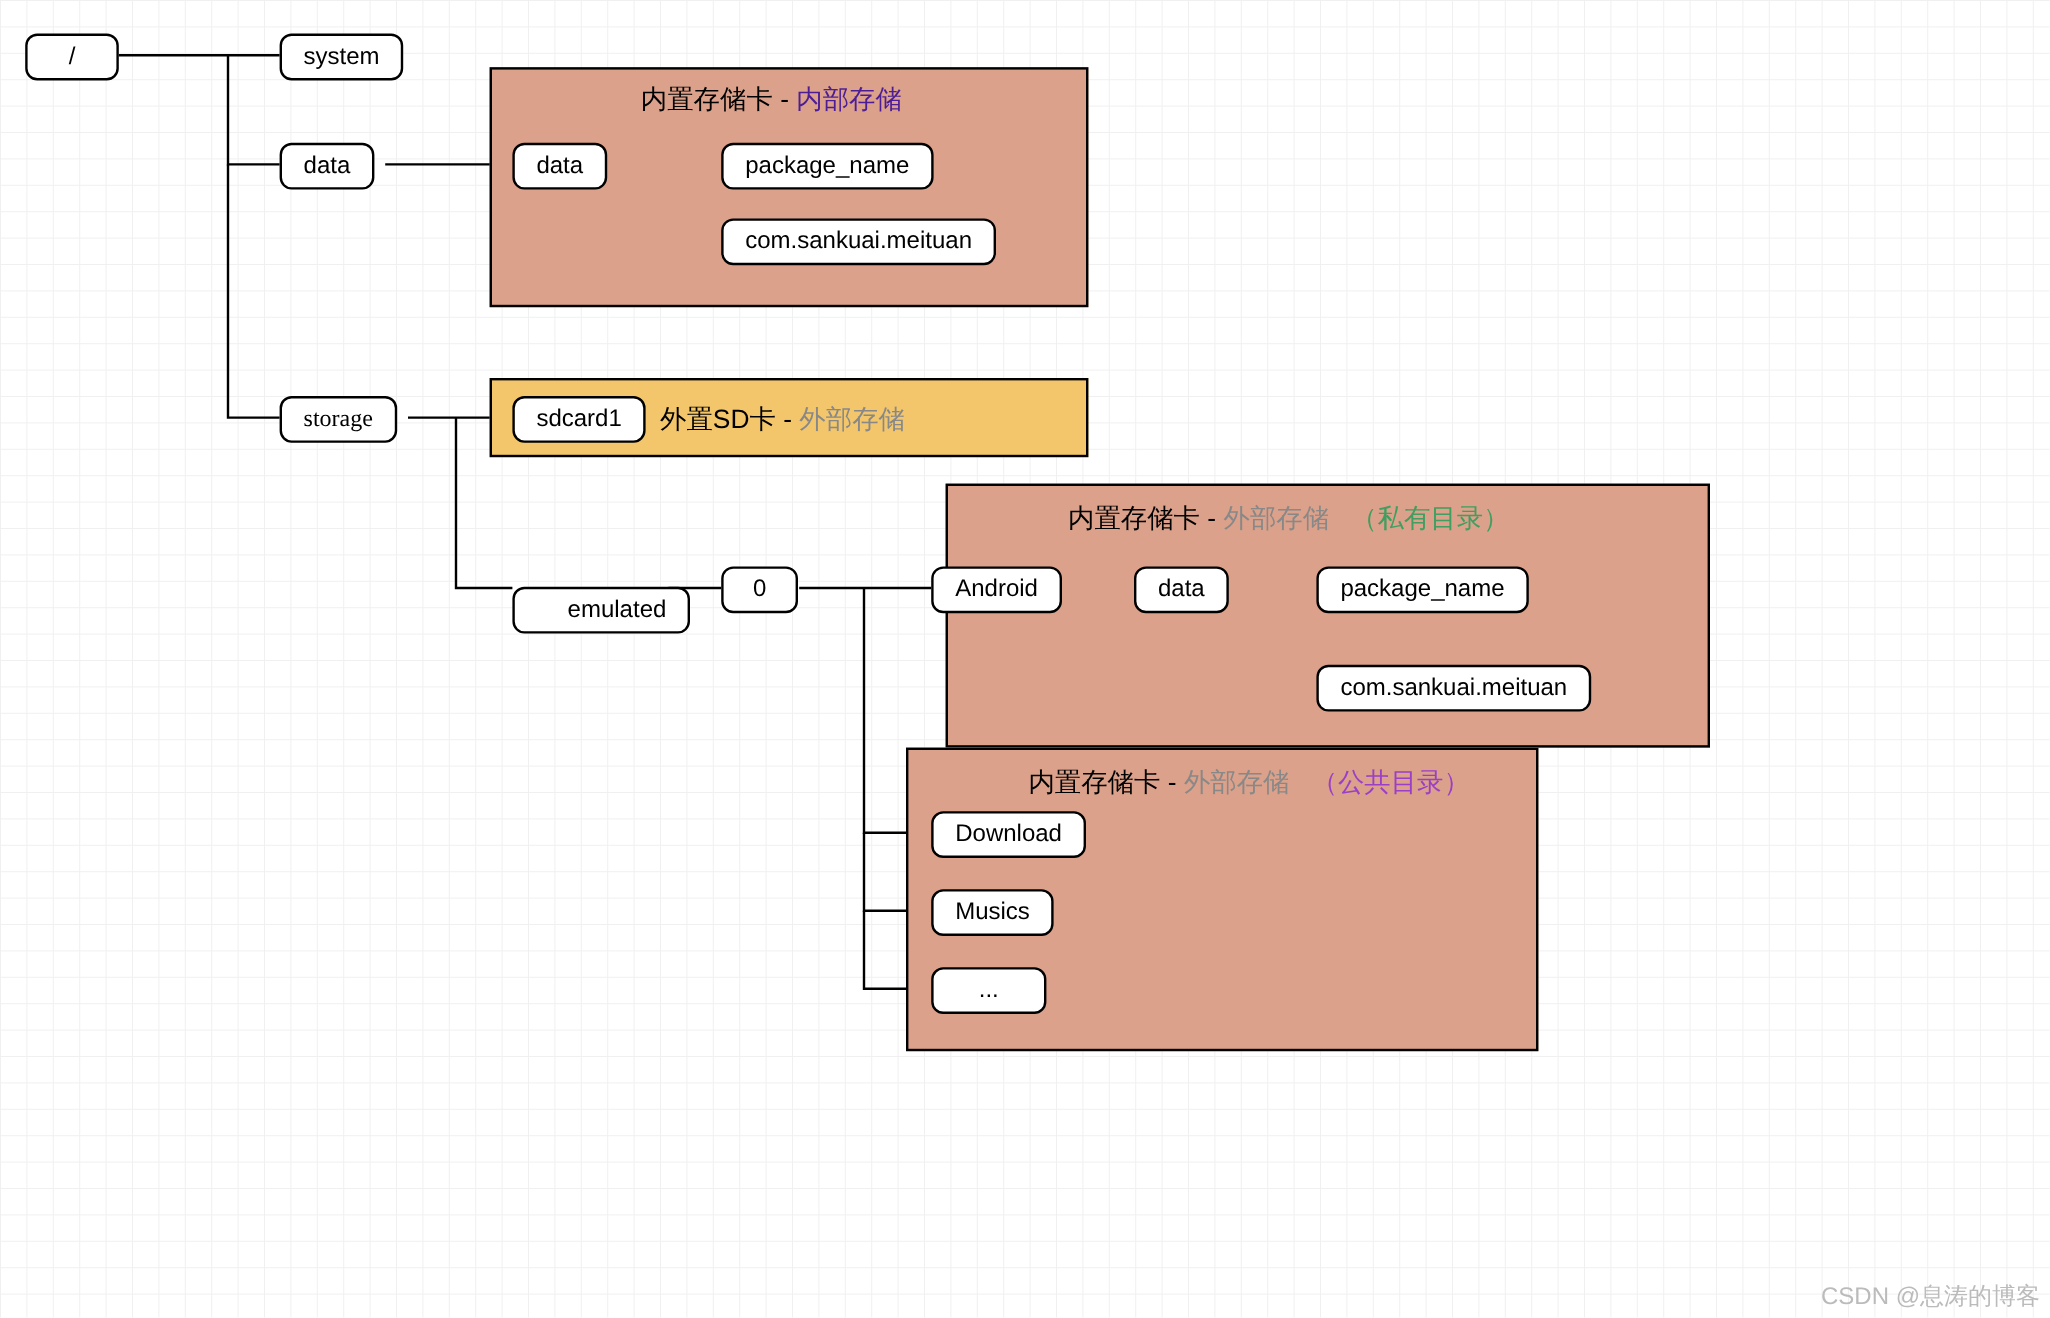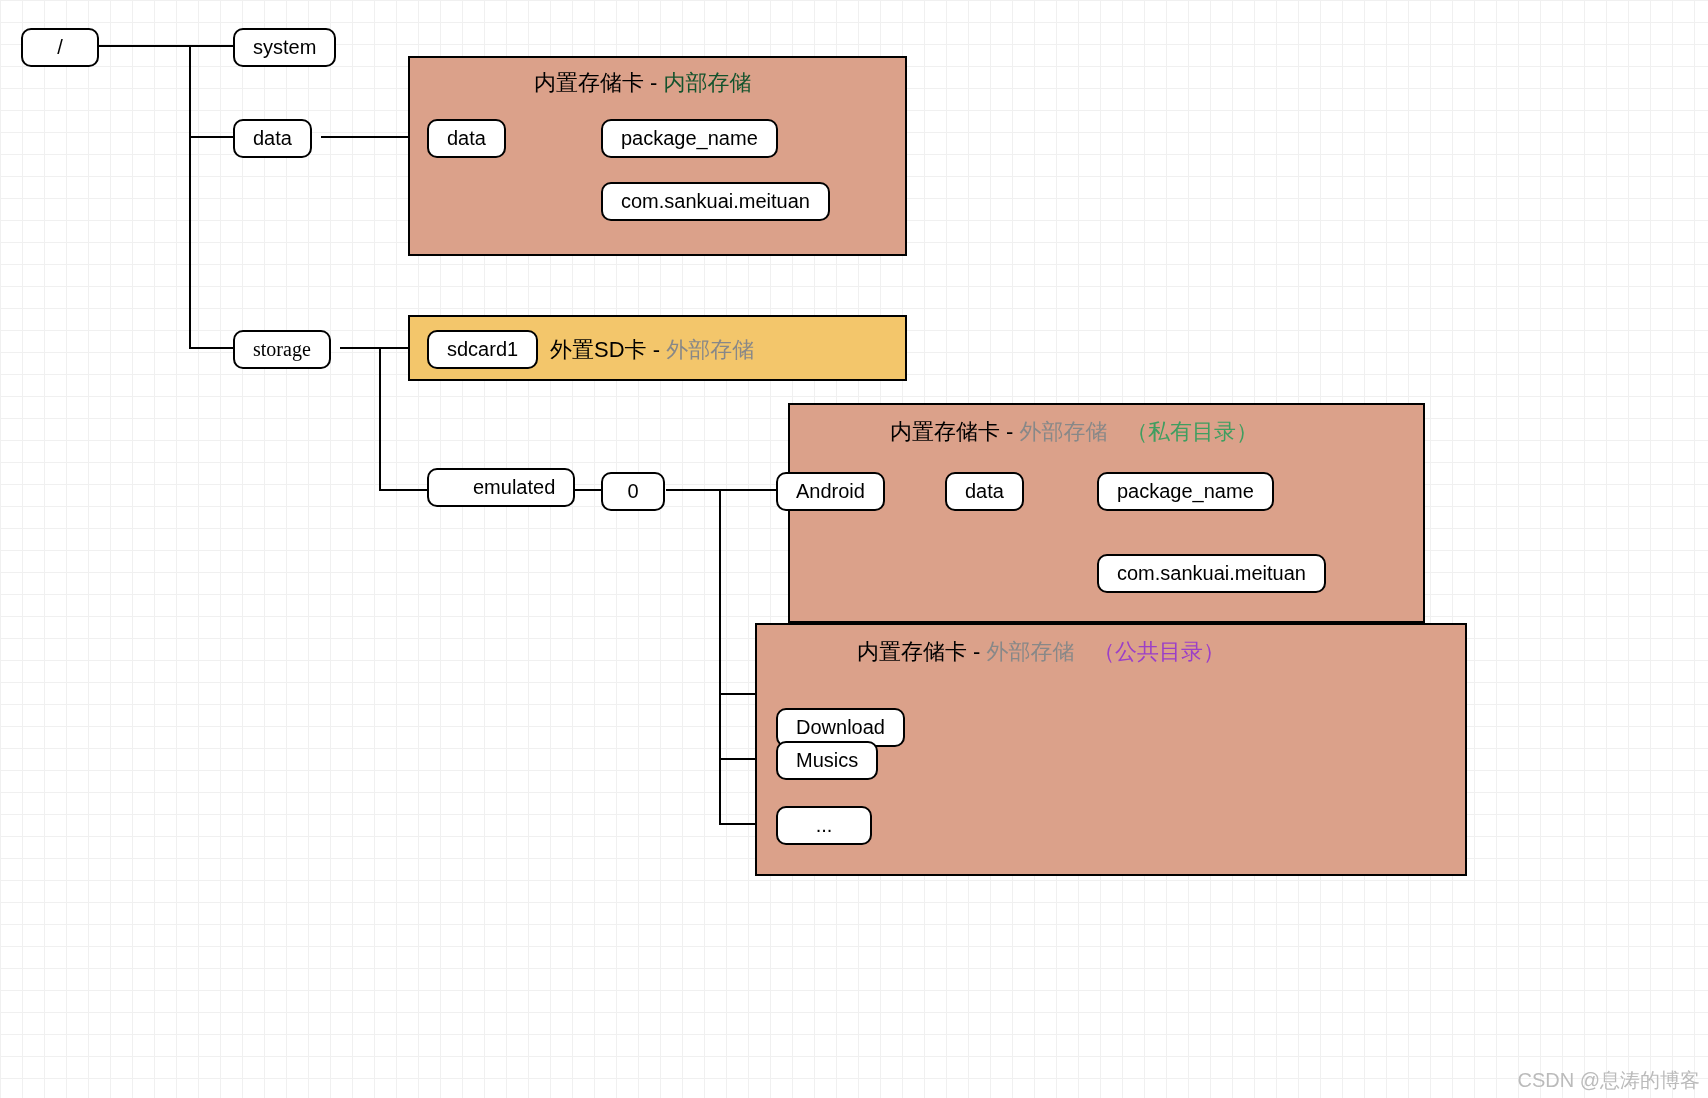"内部存储" .t-blue { color: #14532d -> #4c1d95 }
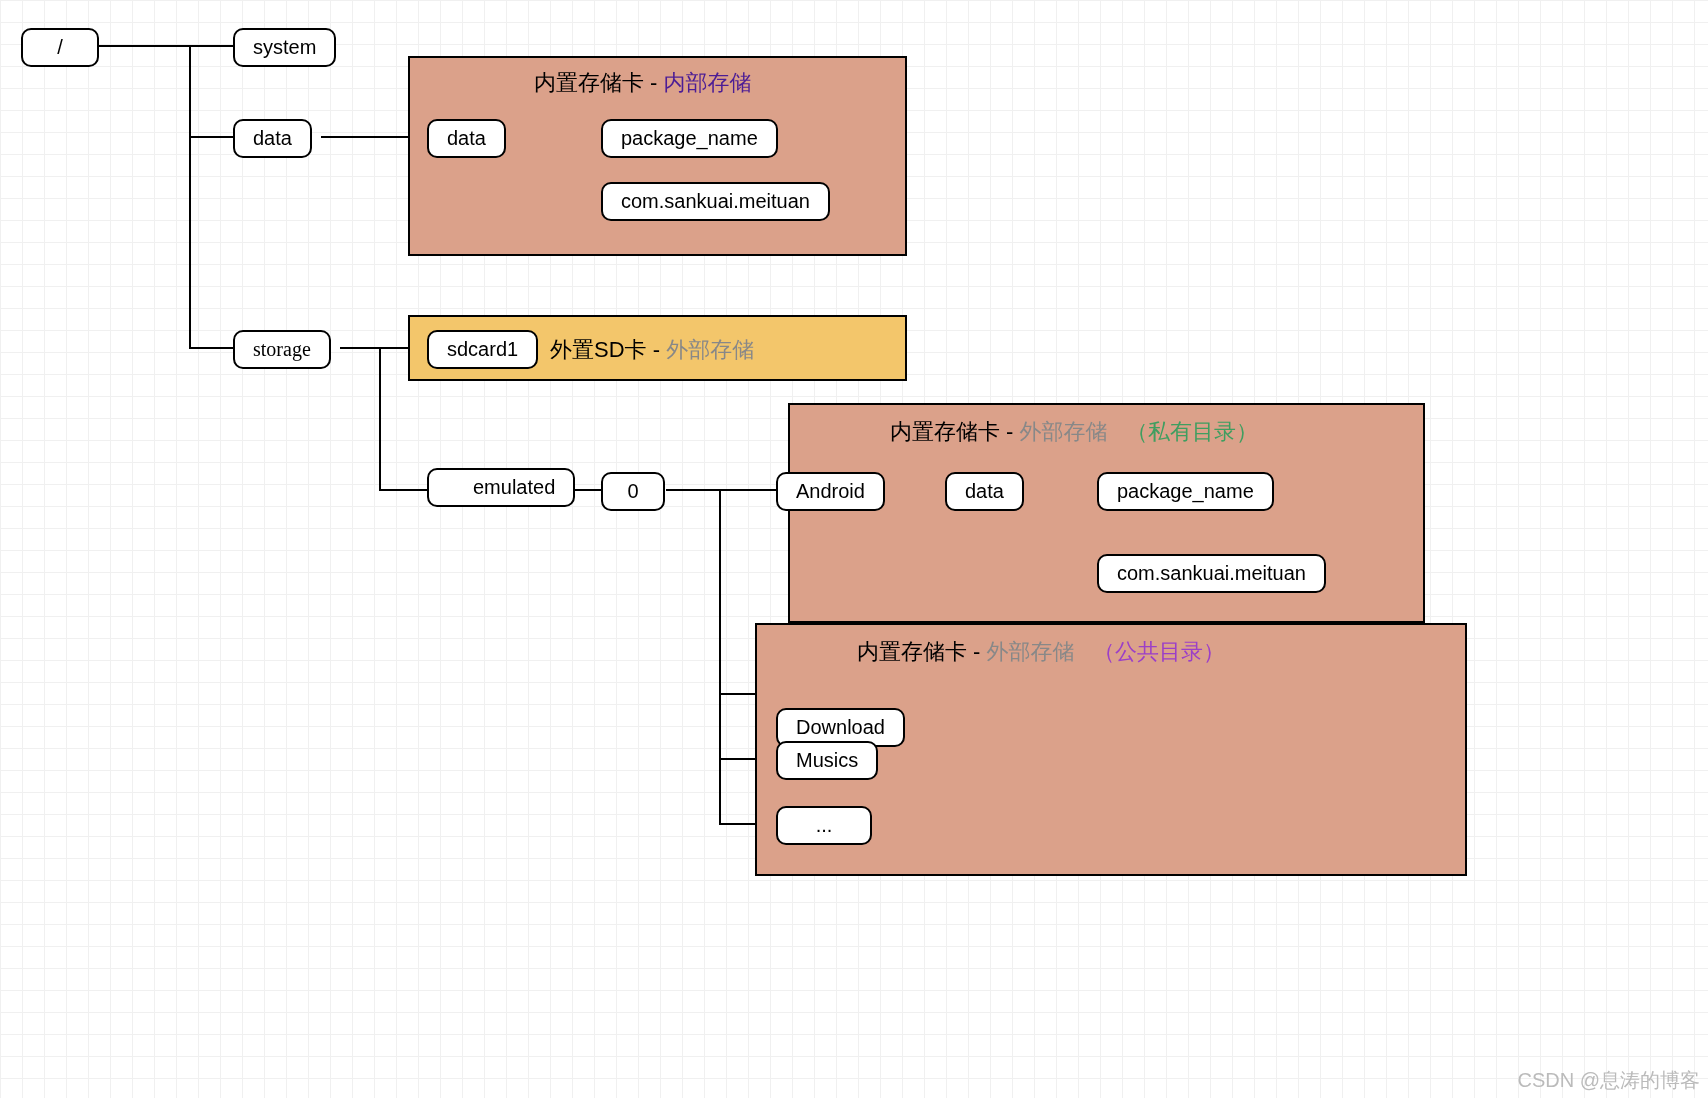"emulated" div.node { top: 468px -> 489px }
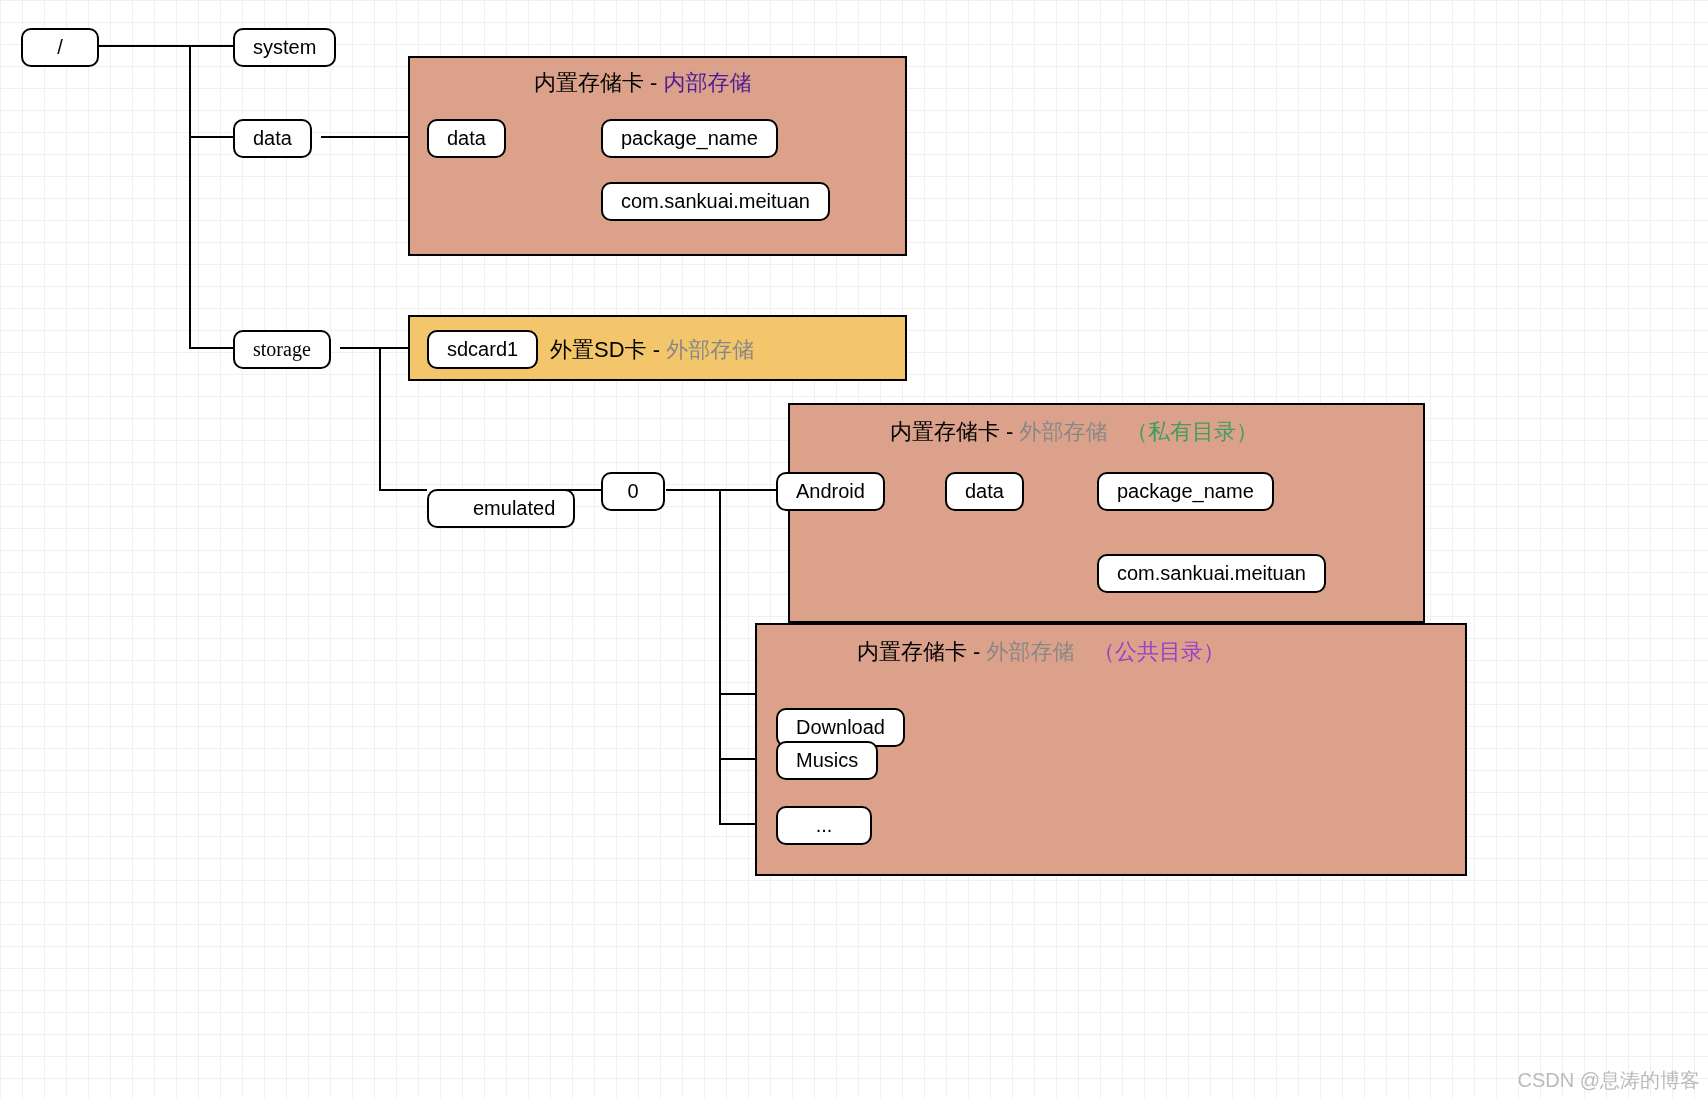"内置存储卡 - 外部存储 （公共目录）" div.panel { width: 712px -> 527px }
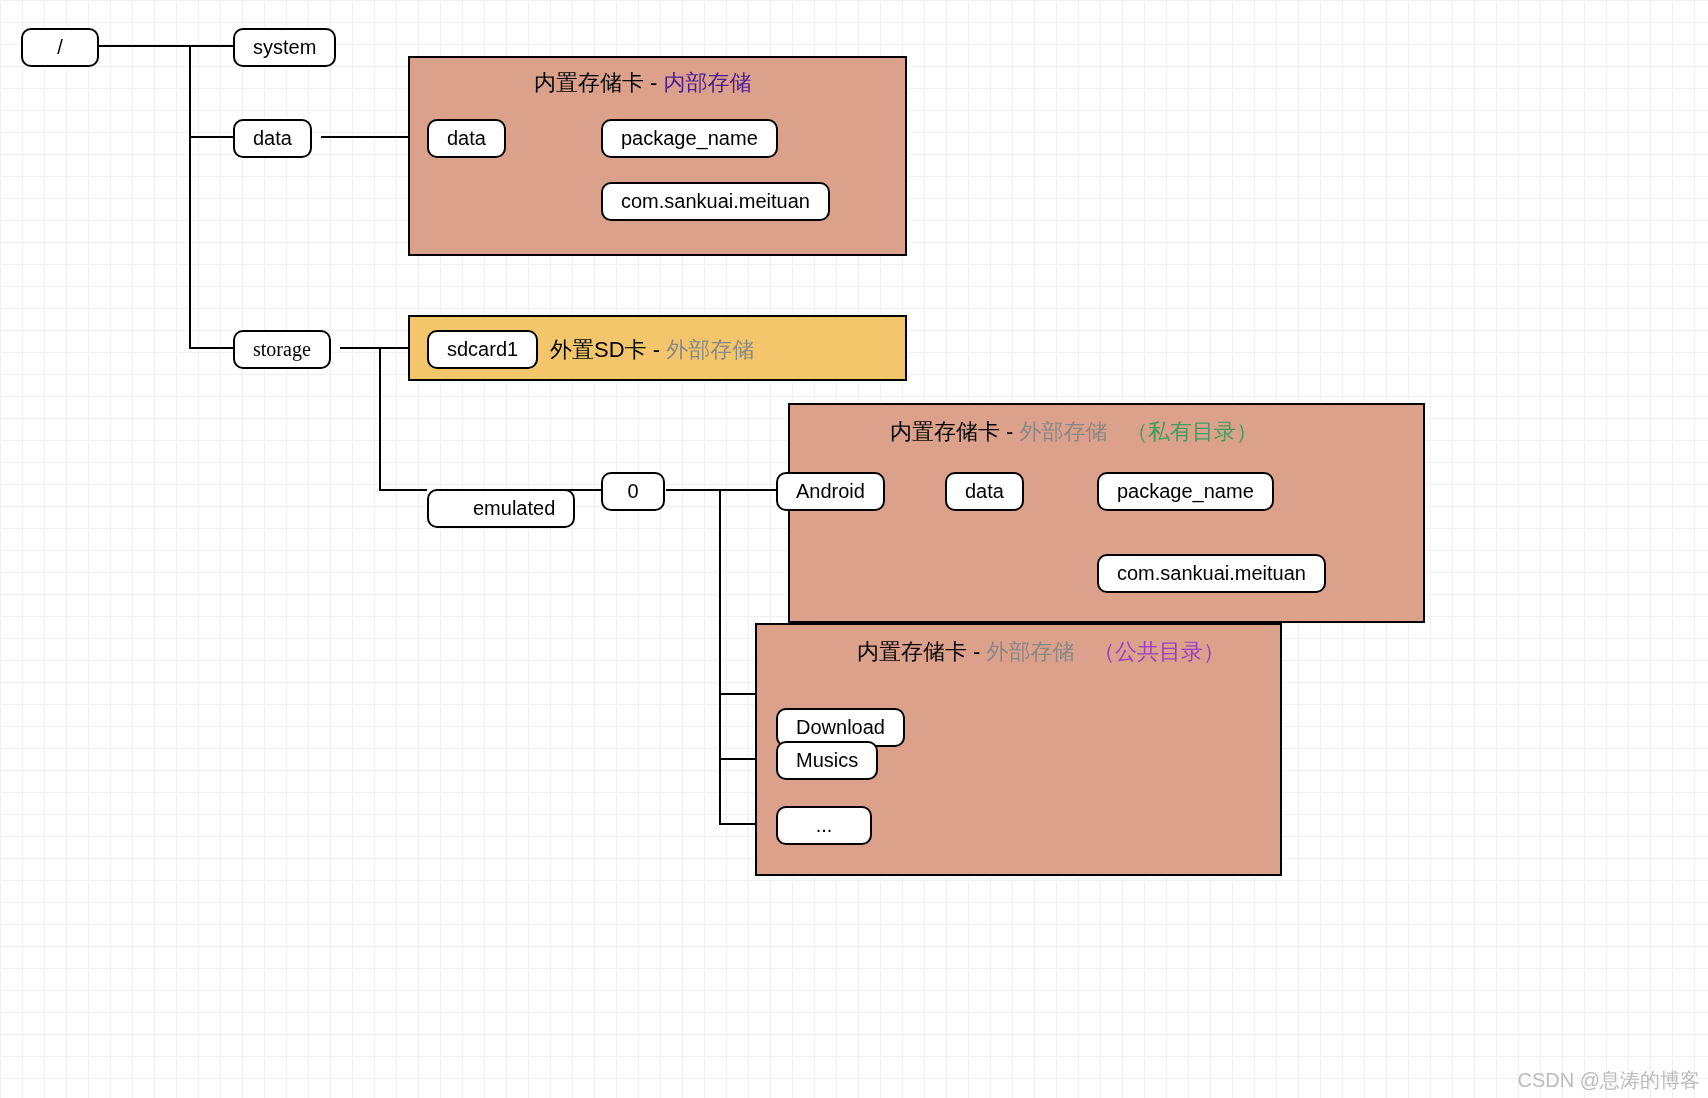"Download" div.node { margin-top: 32px -> none }
